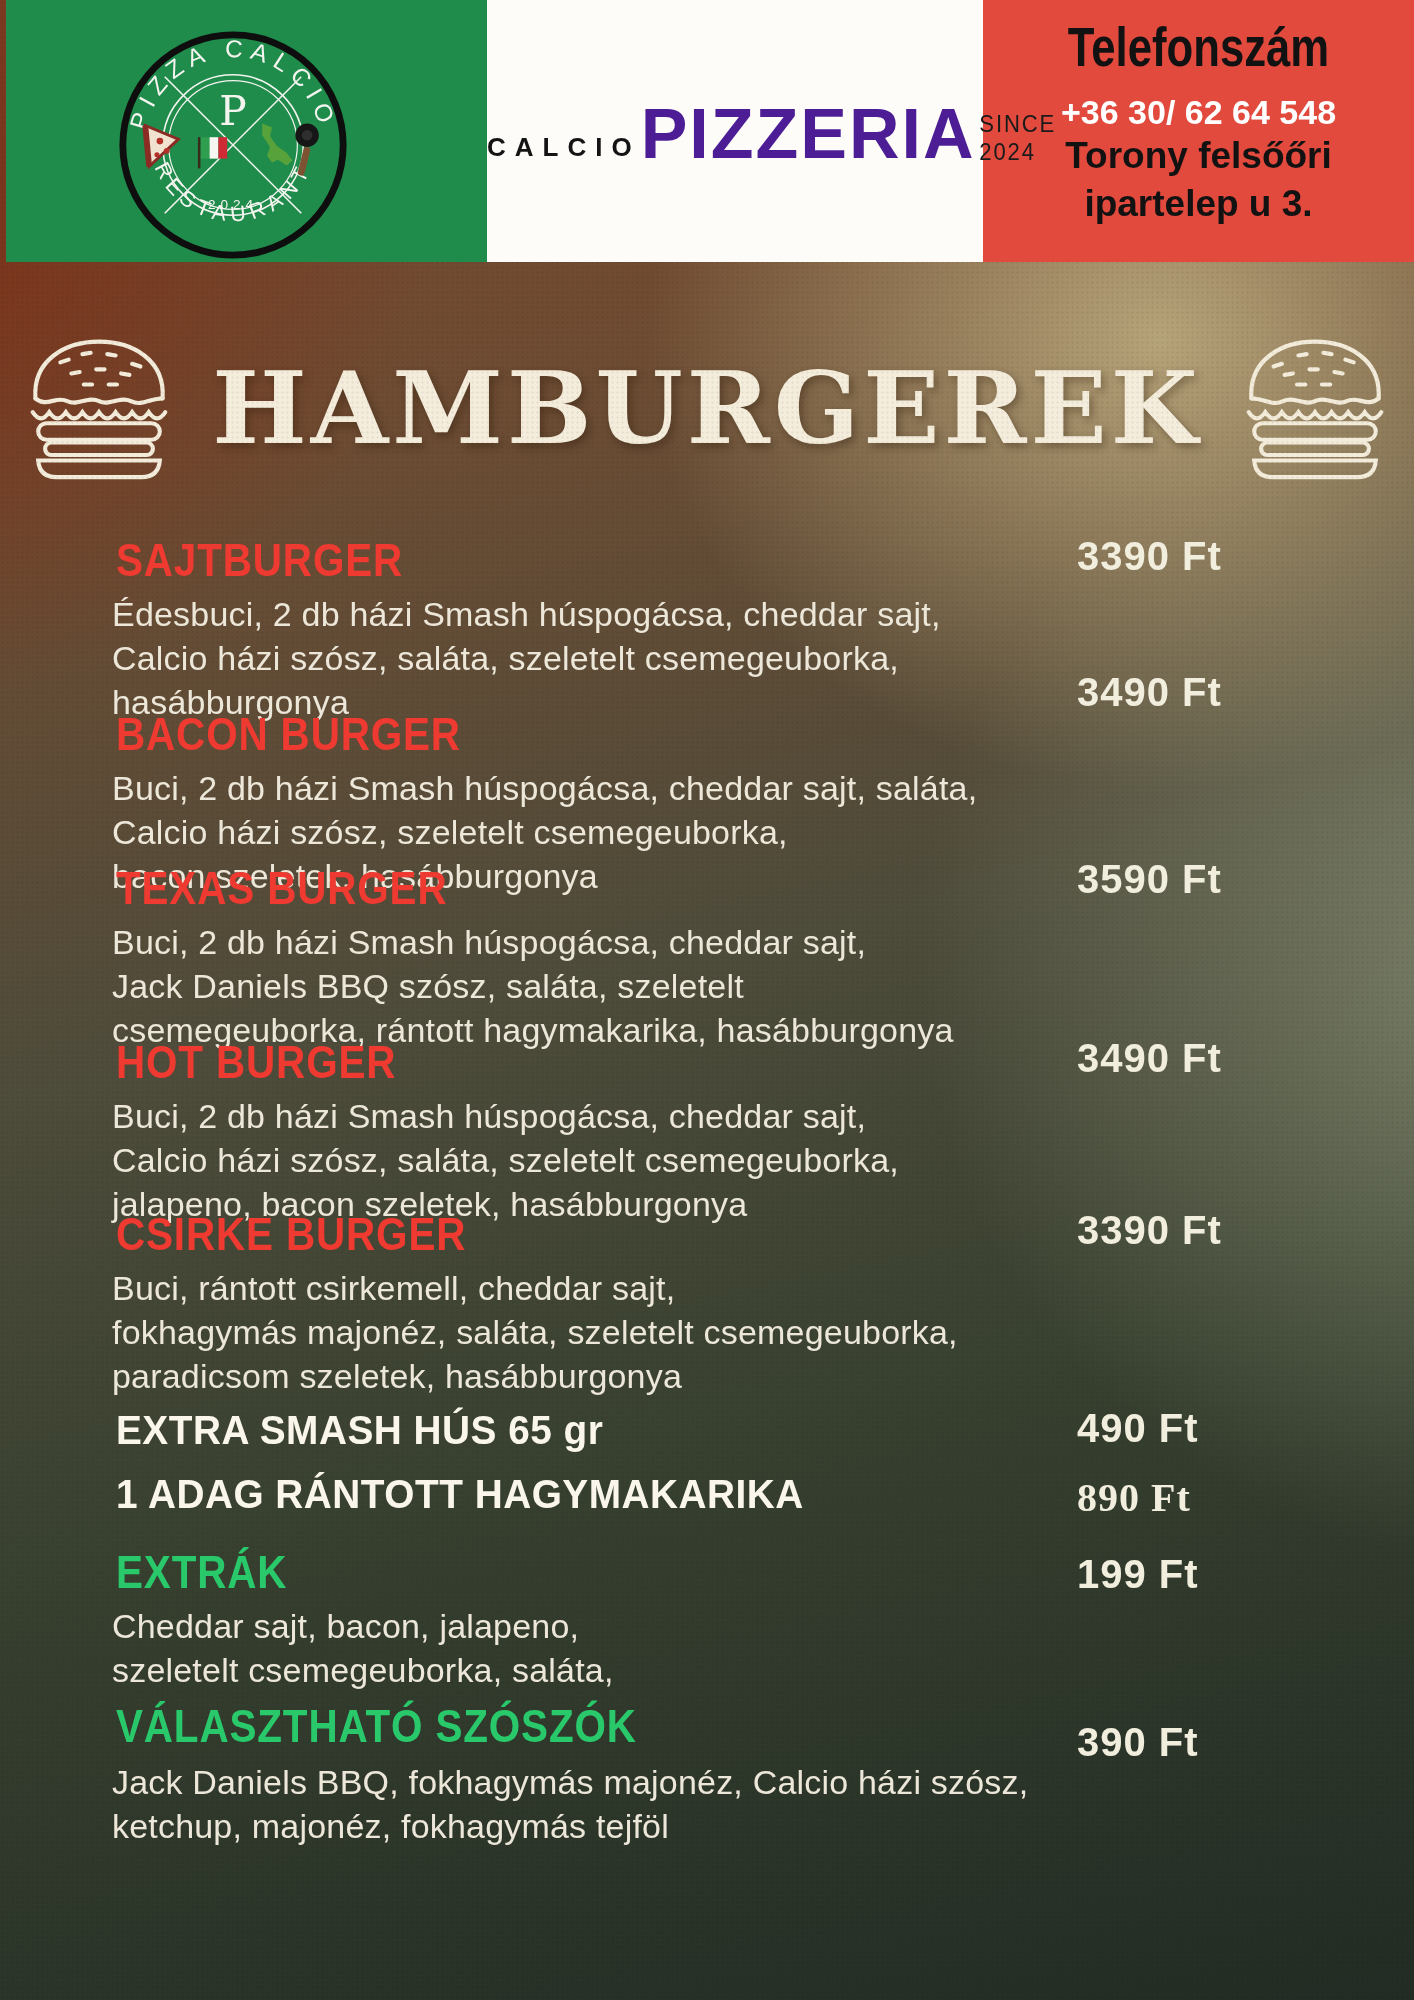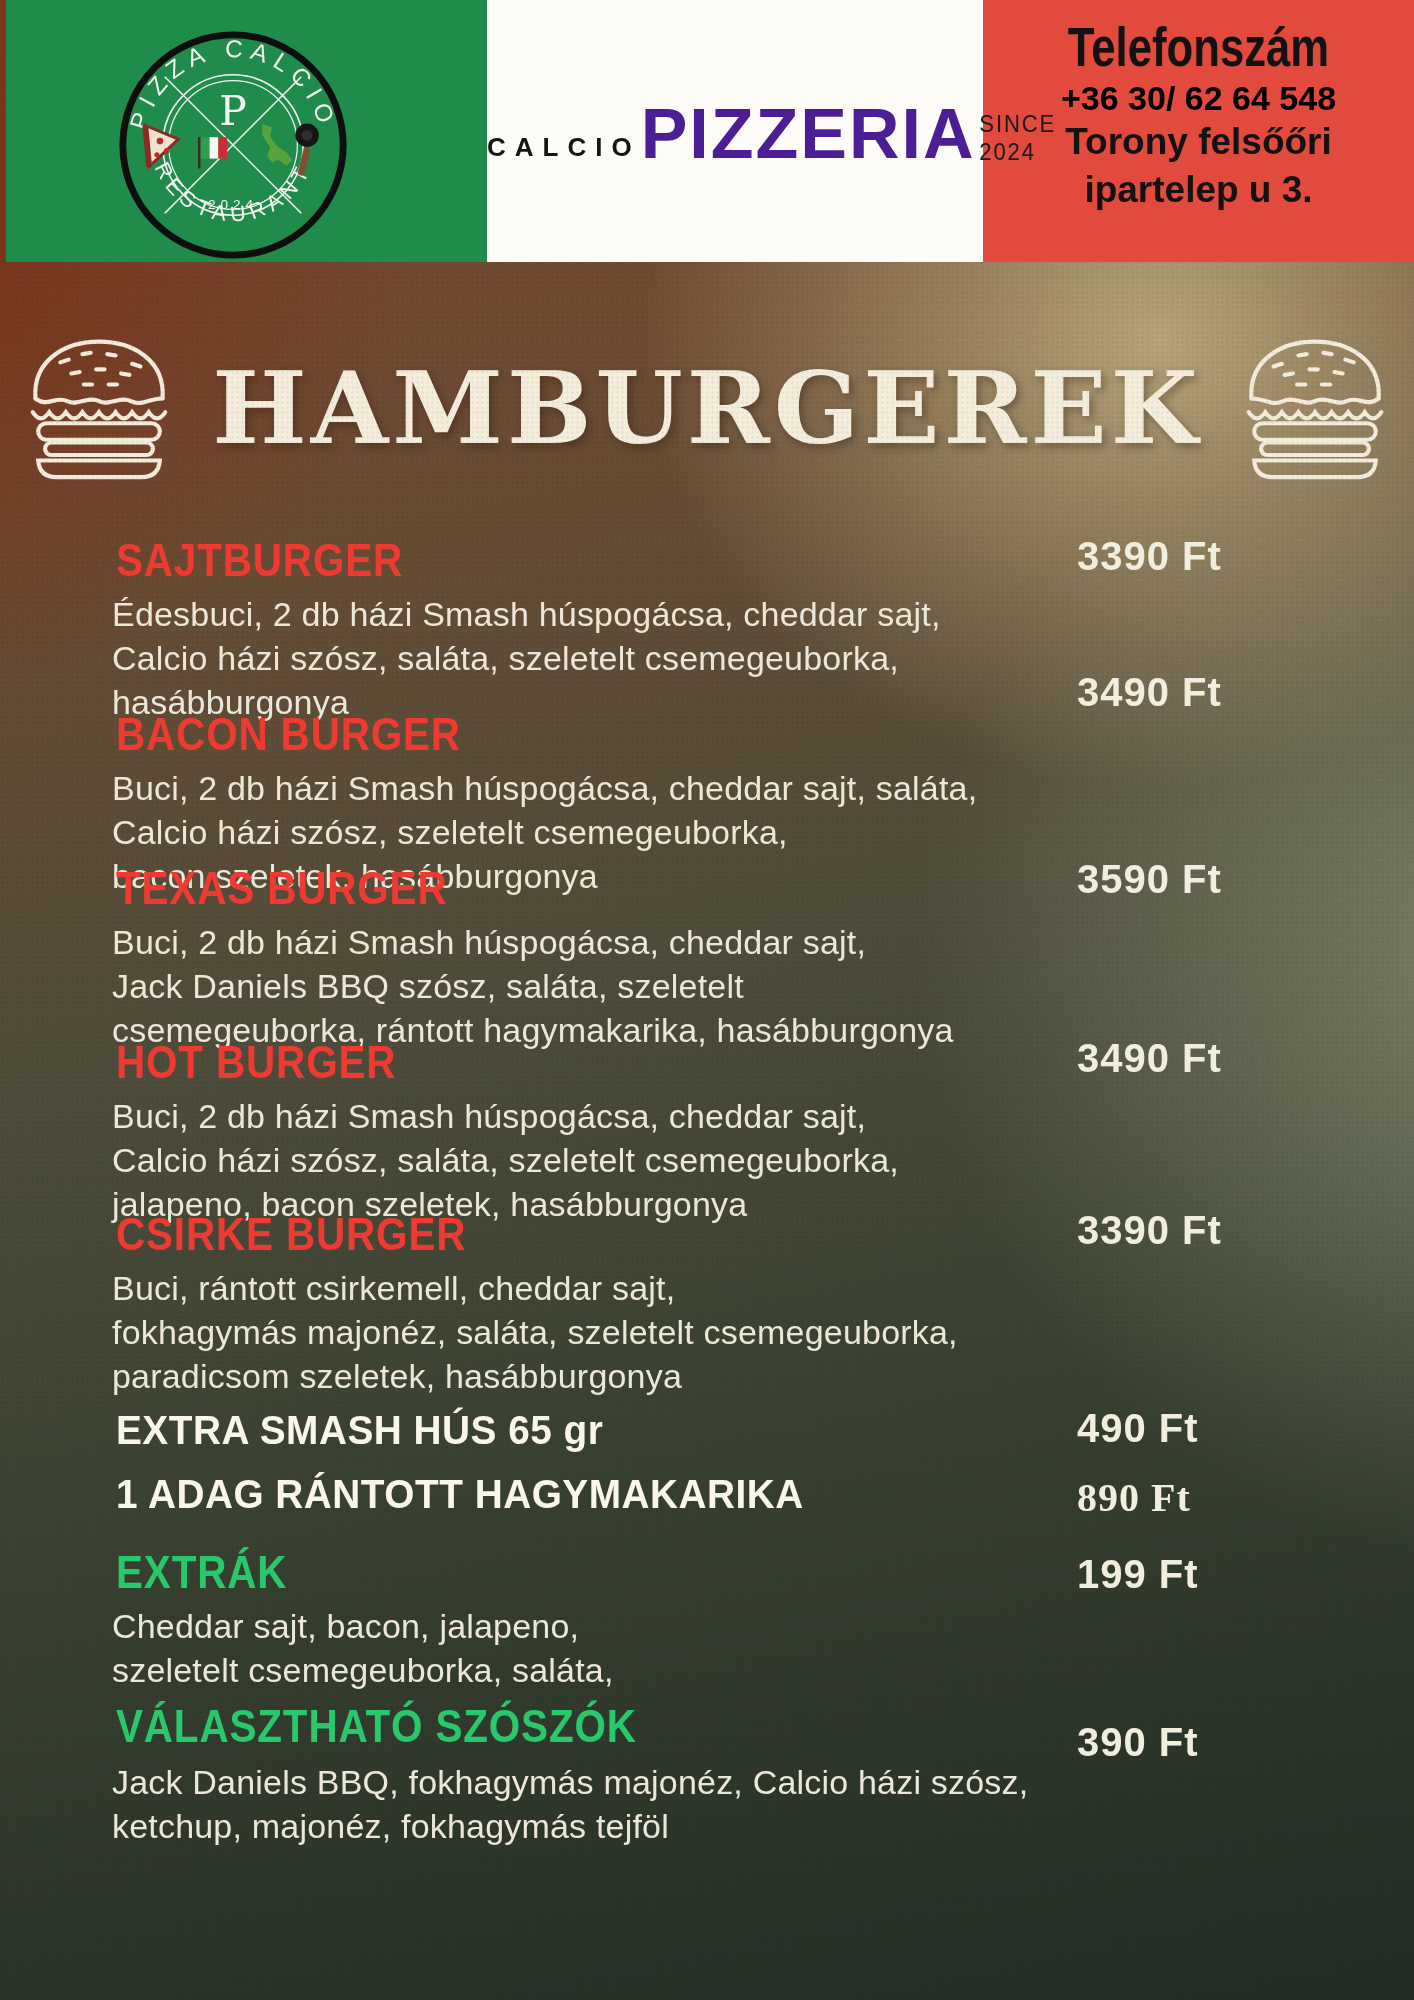"+36 30/ 62 64 548" .contact-phone { color: #000000 -> #ffffff; margin-top: none -> 14px }
